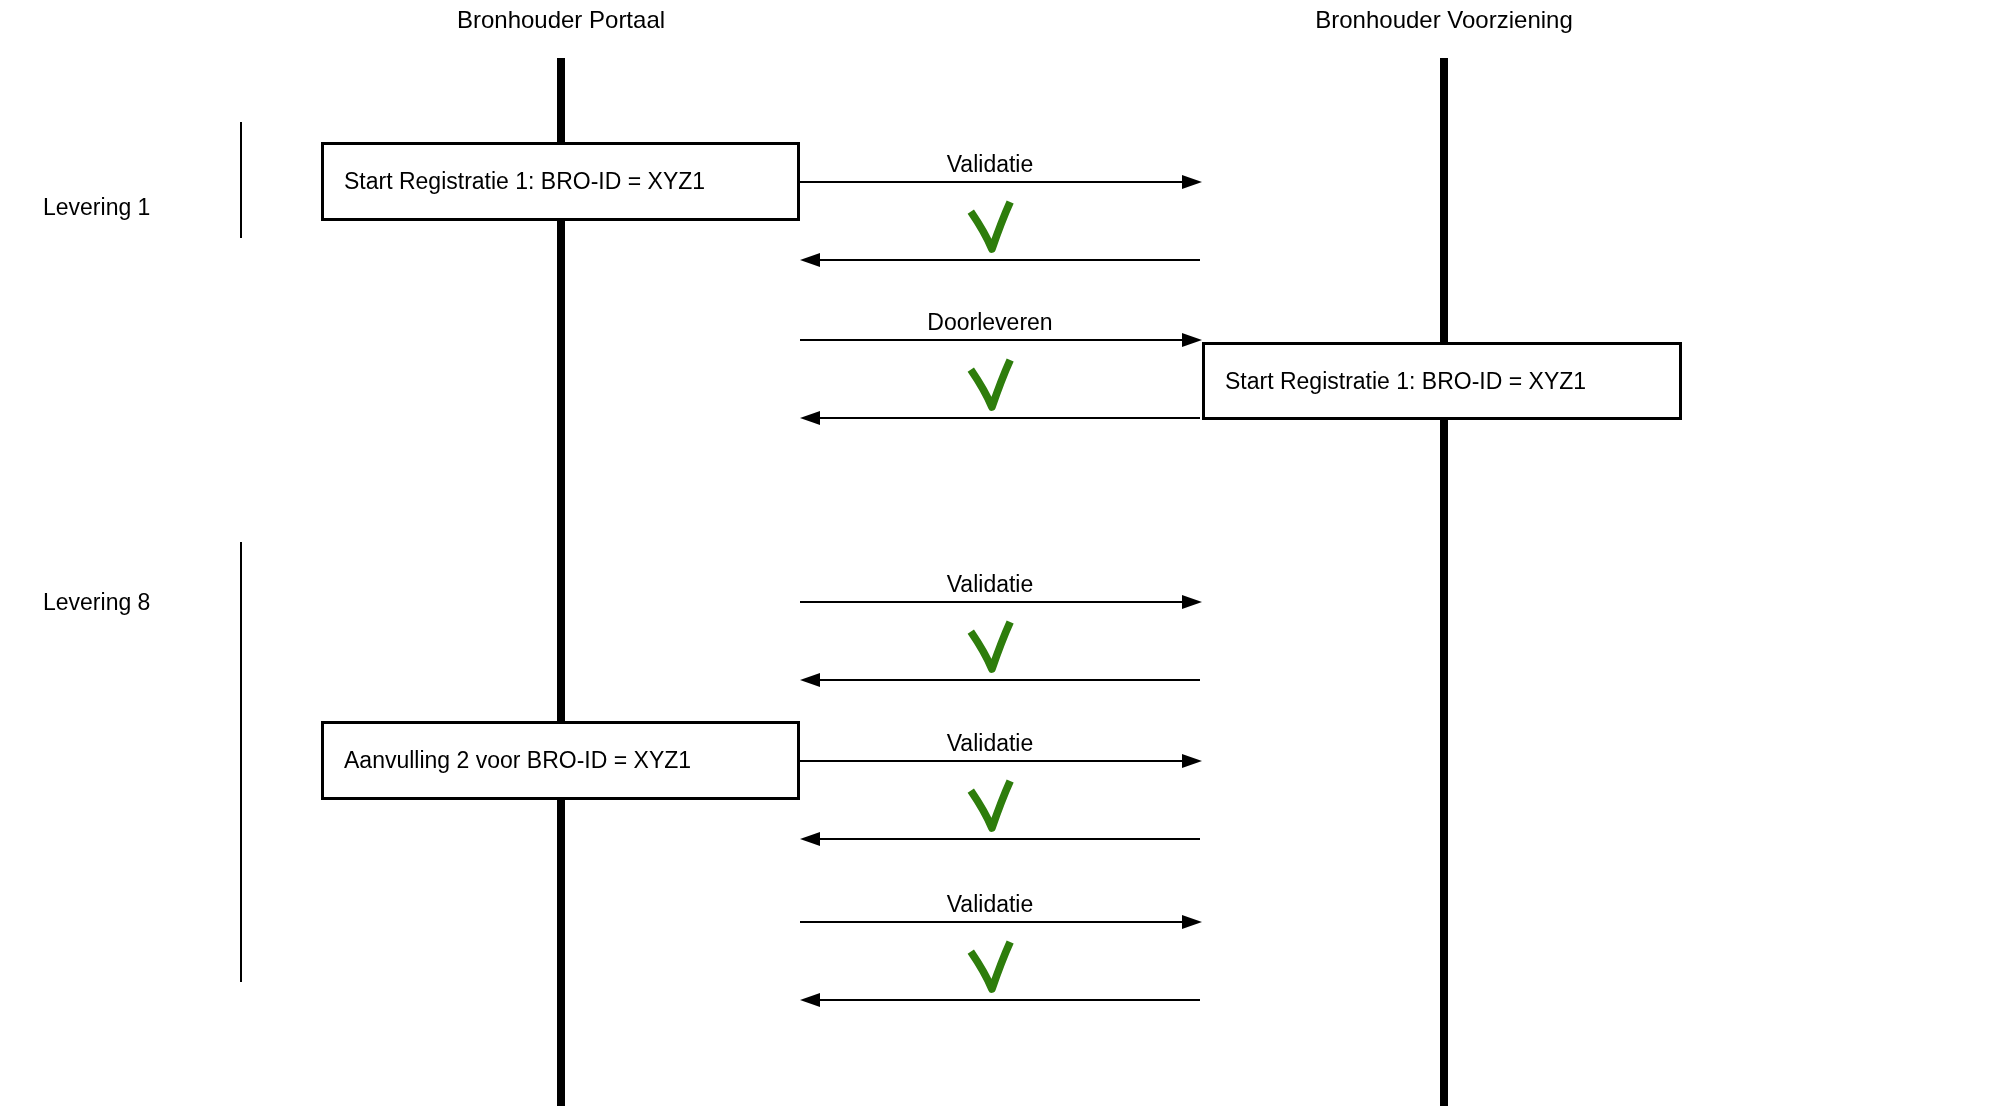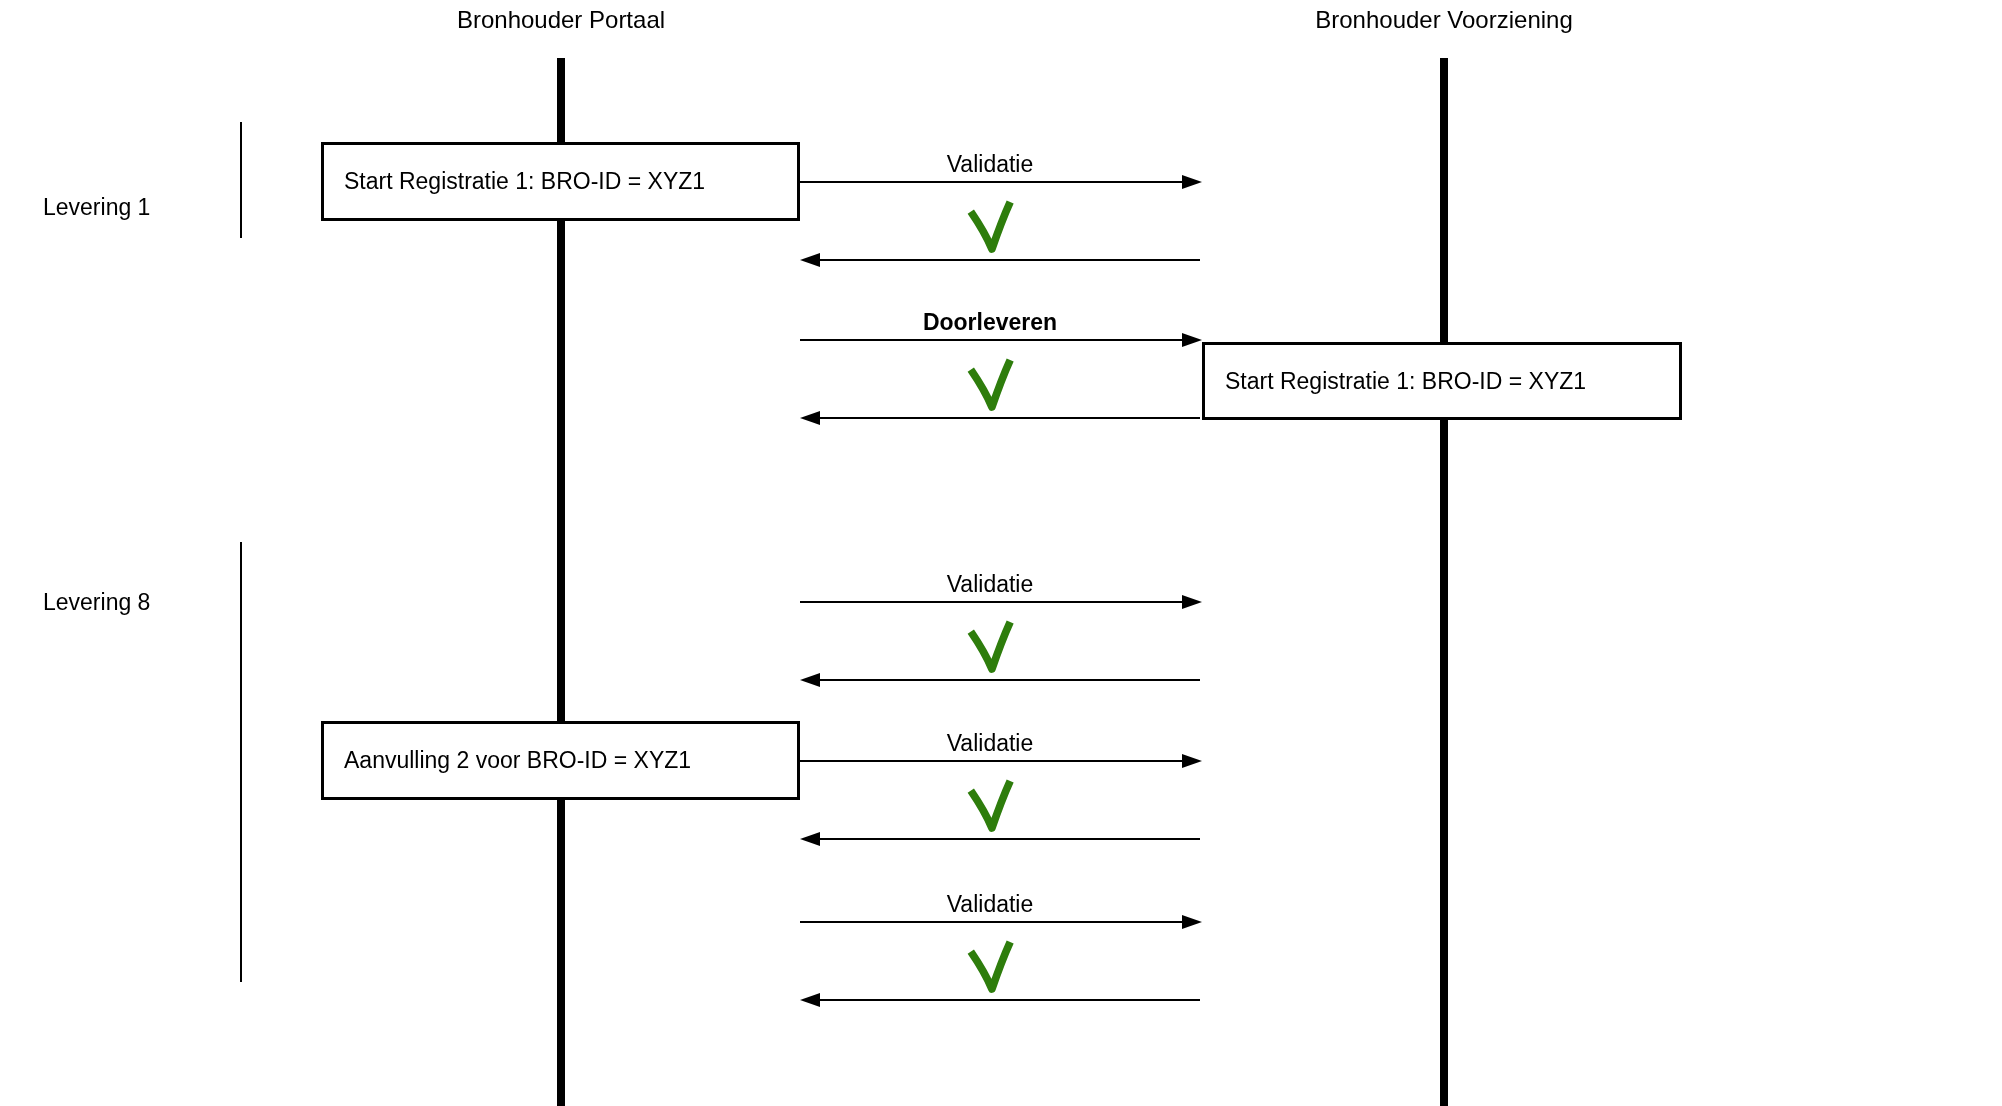"Doorleveren" div.msg-label { font-weight: bold -> none }
